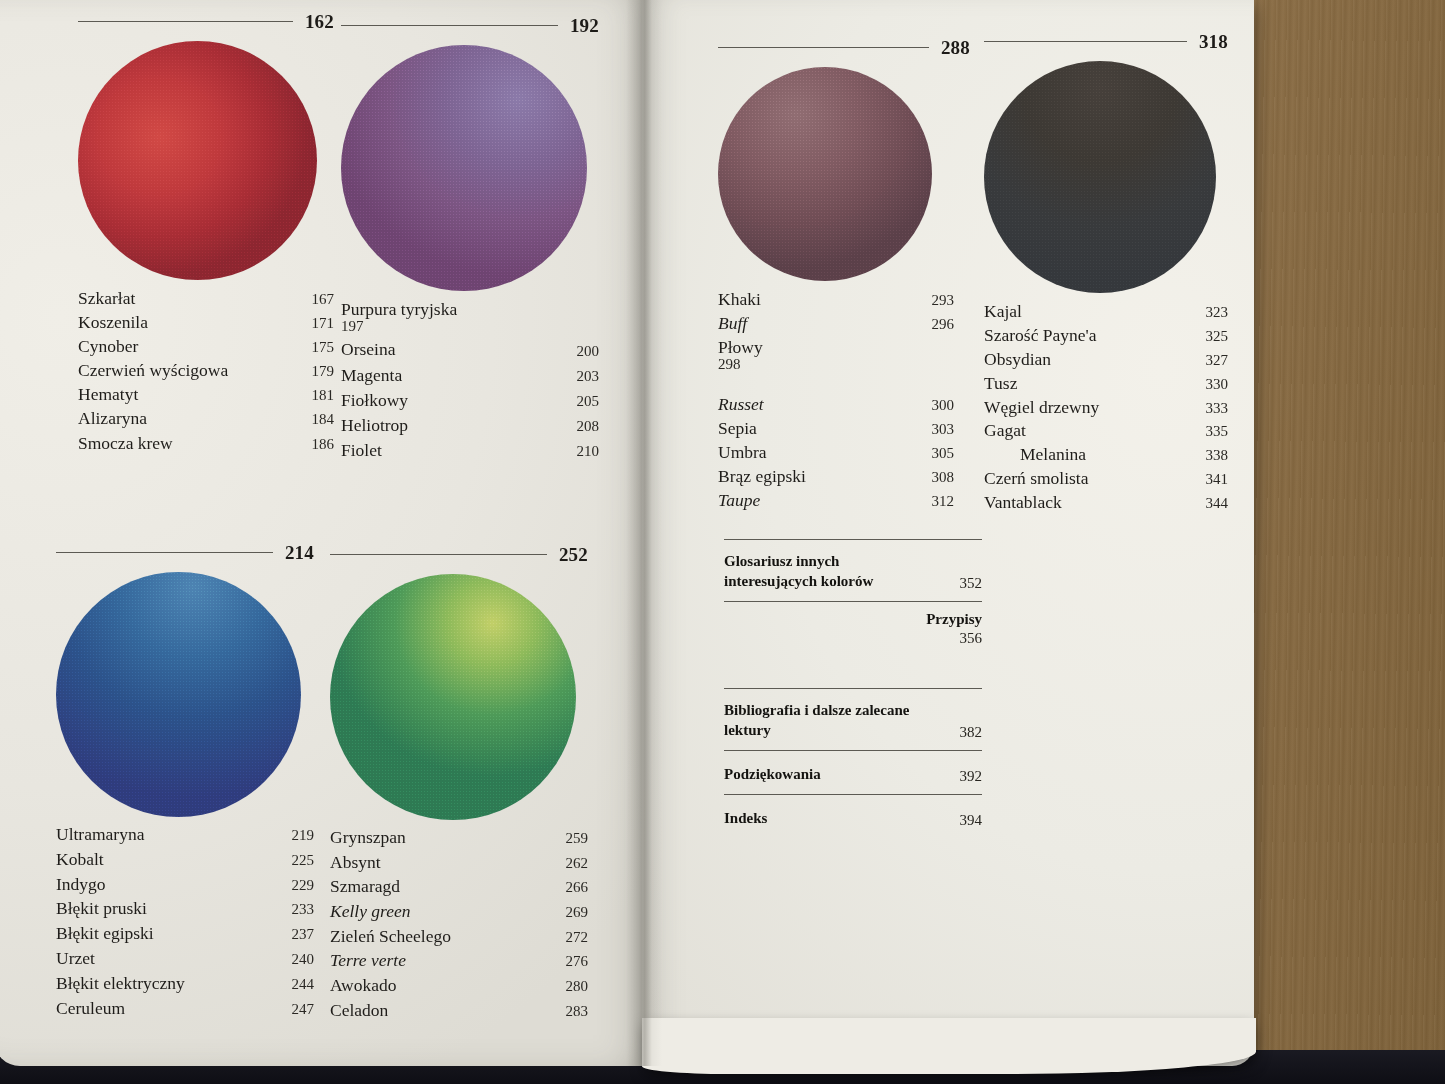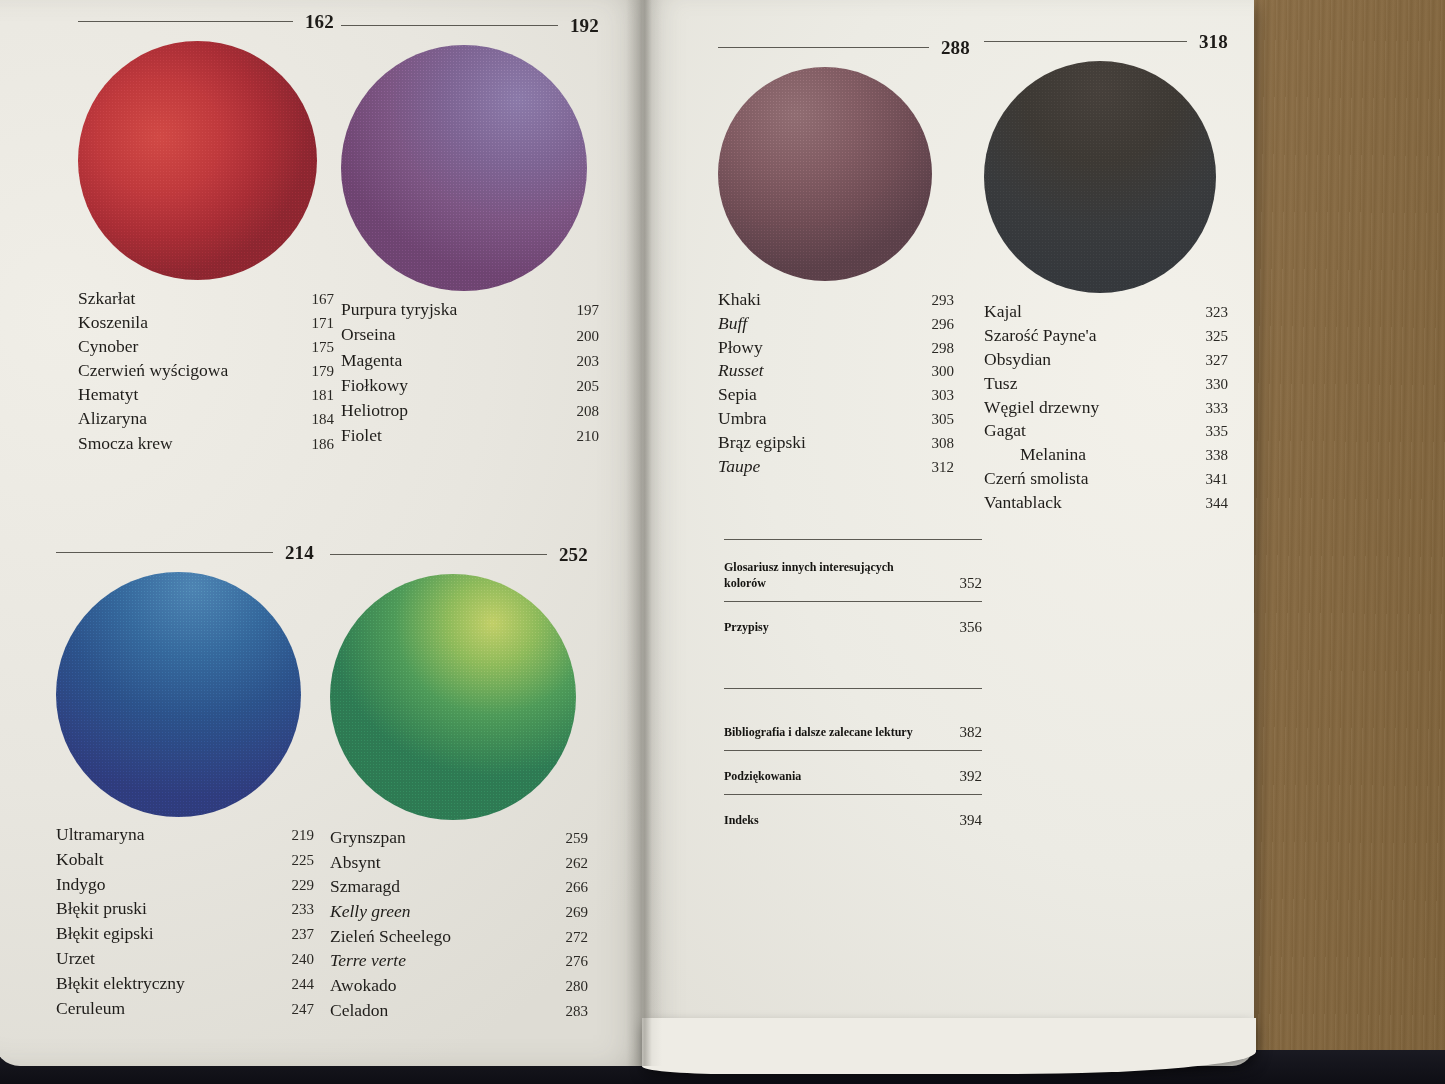"Purpura tyryjska" div.entry { flex-direction: none -> column }
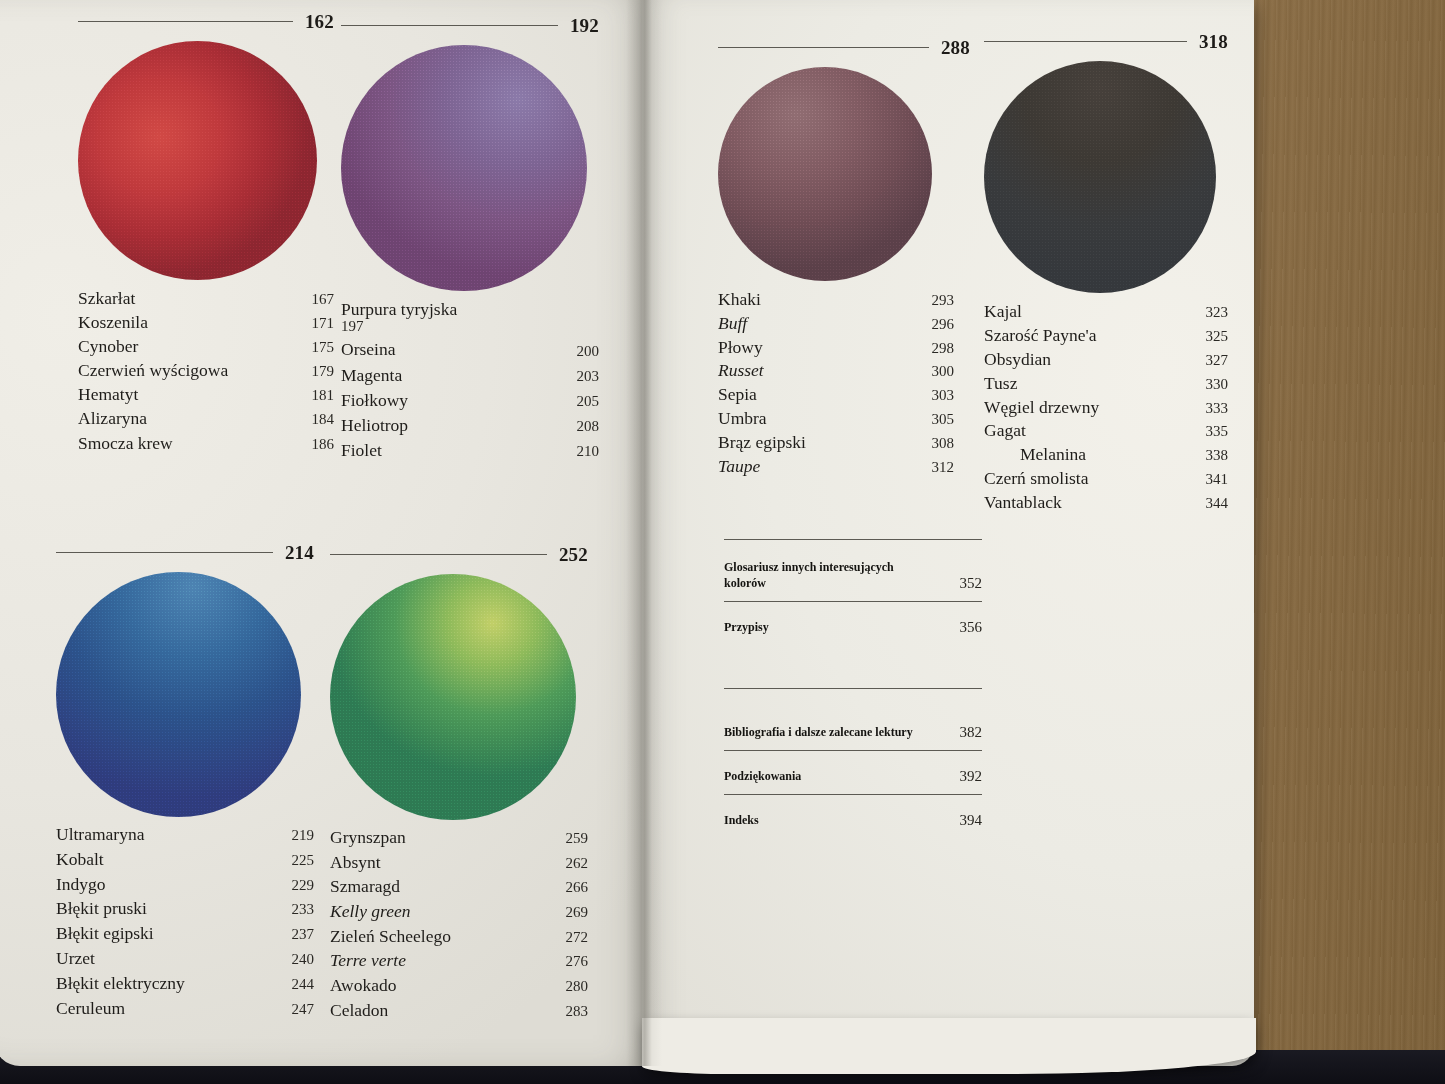"Płowy" div.entry { flex-direction: none -> column; margin-bottom: 5px -> 24px }
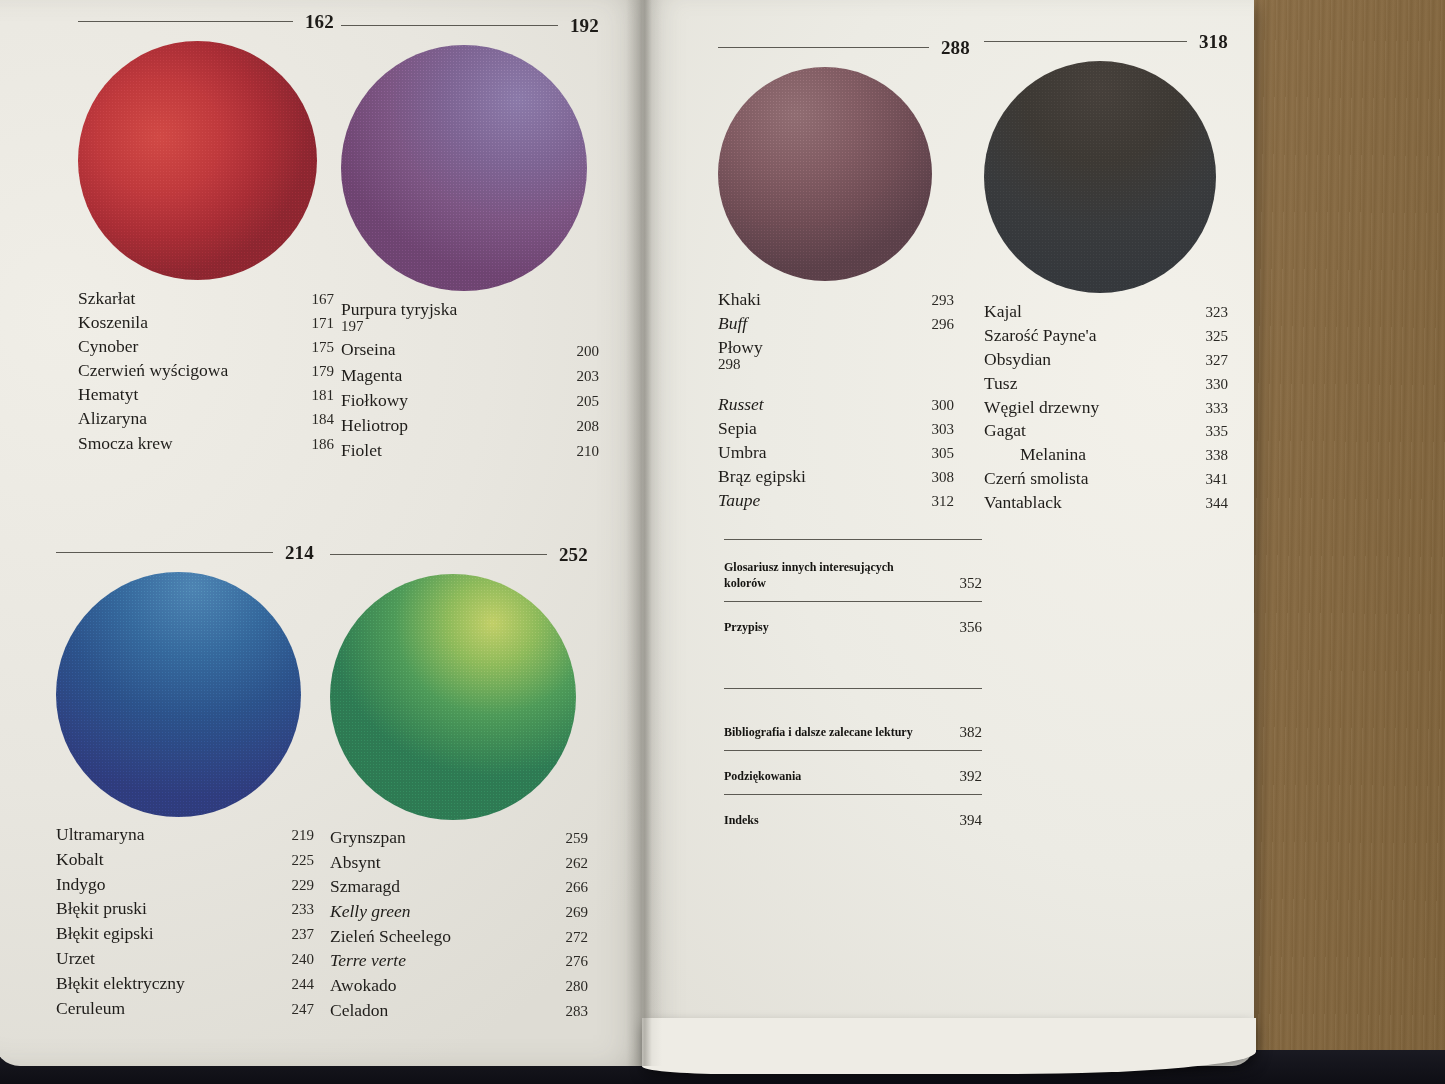"Glosariusz innych interesujących kolorów" .section-row .title { font-size: 12px -> 15px }
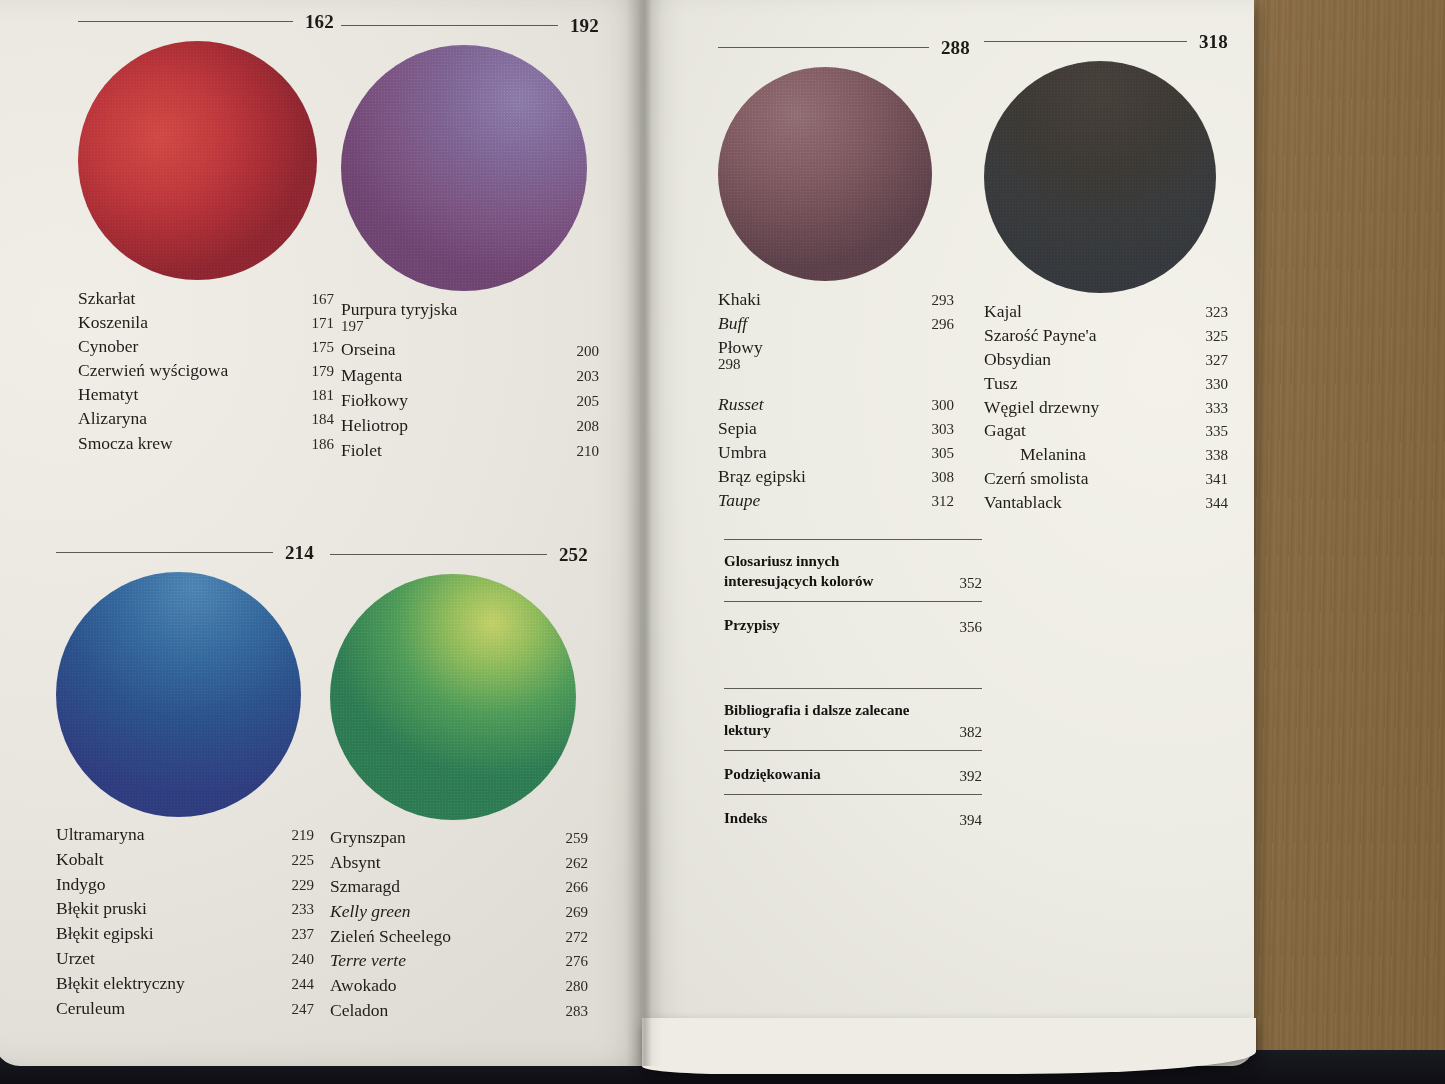"Przypisy" div.section-row { flex-direction: none -> column }
